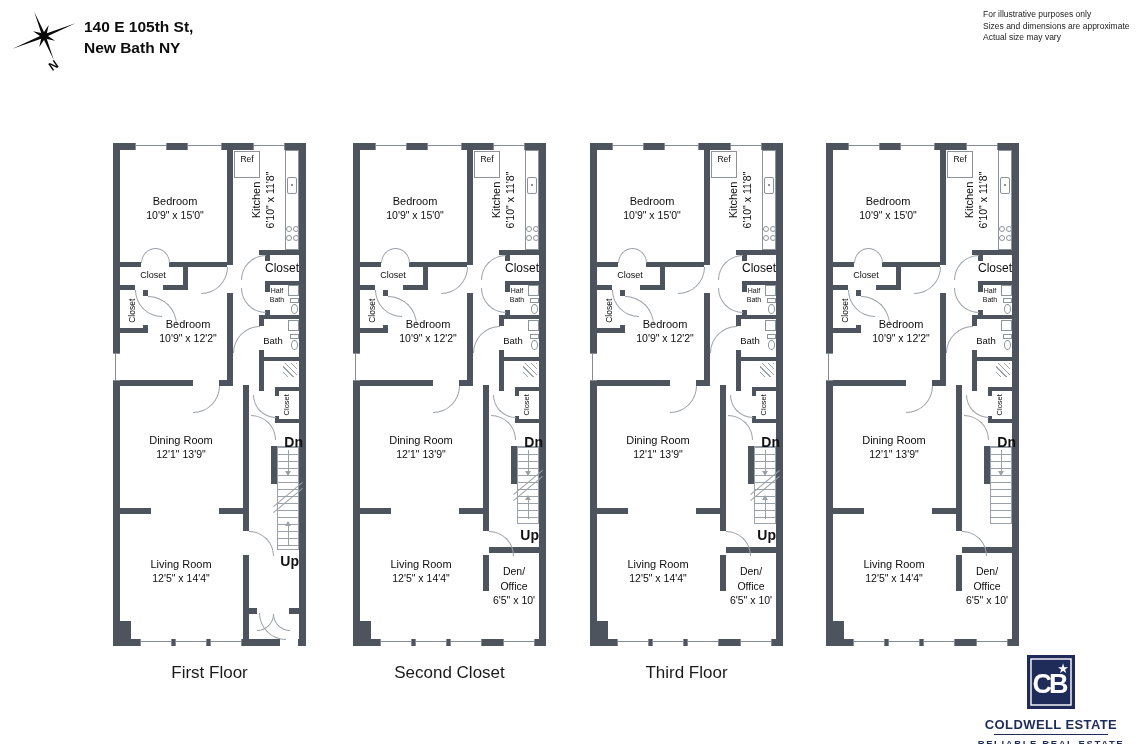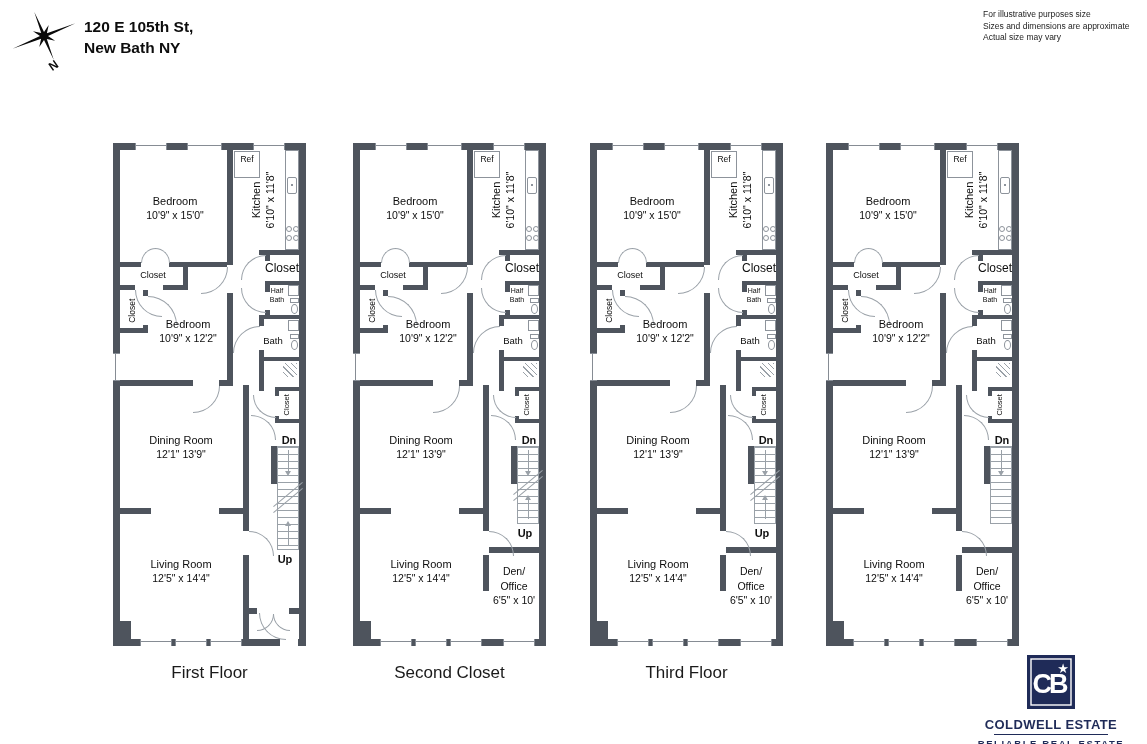"For illustrative purposes size" div { text: size -> only }
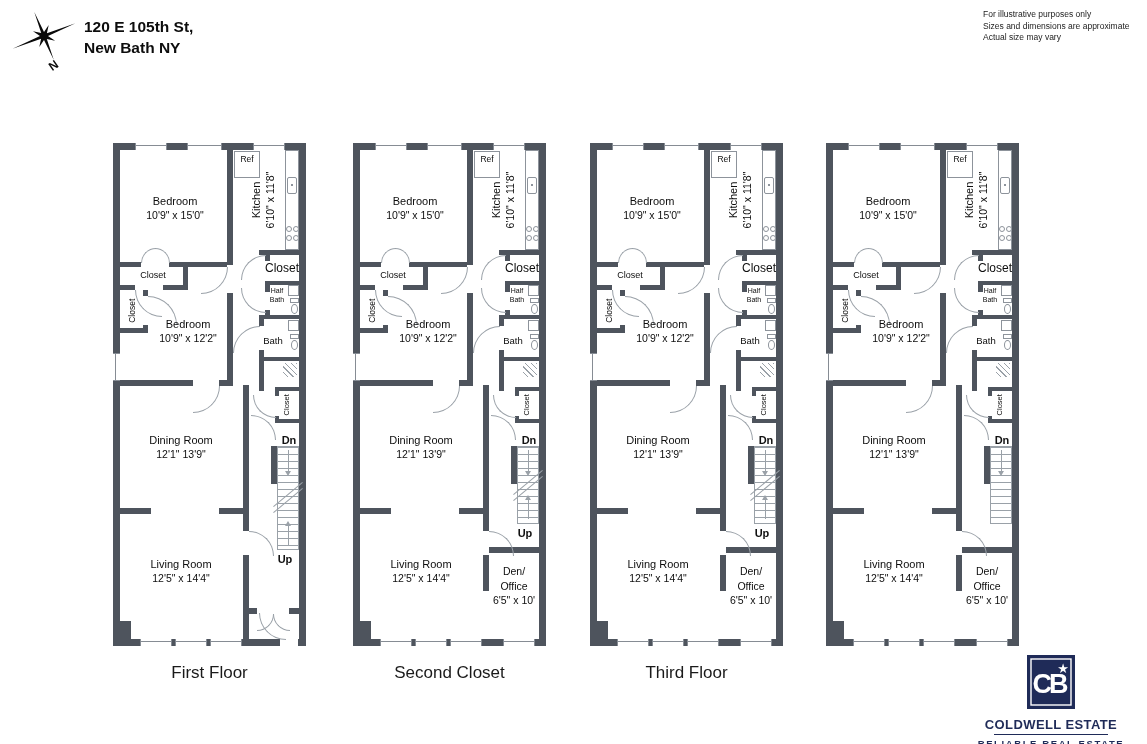"120 E 105th St," div { text: 120 -> 140 }
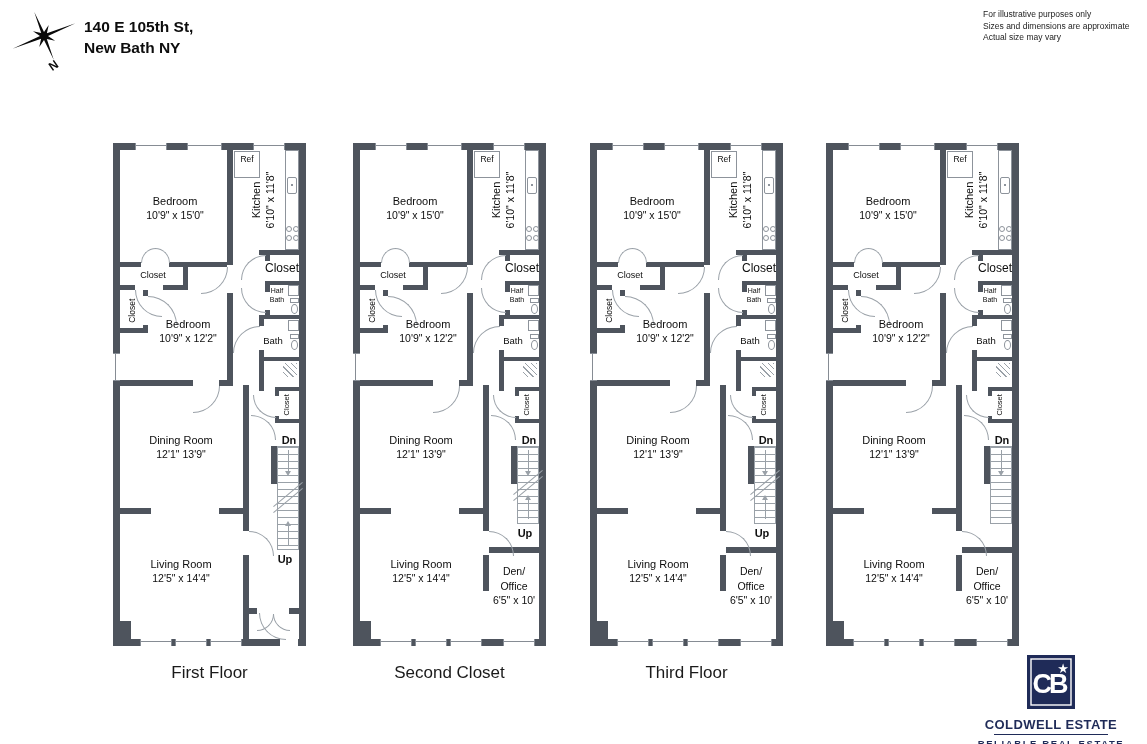"Dn" .lbl-dn,.lbl-up { font-size: 11px -> 14px; text-align: center -> right }
